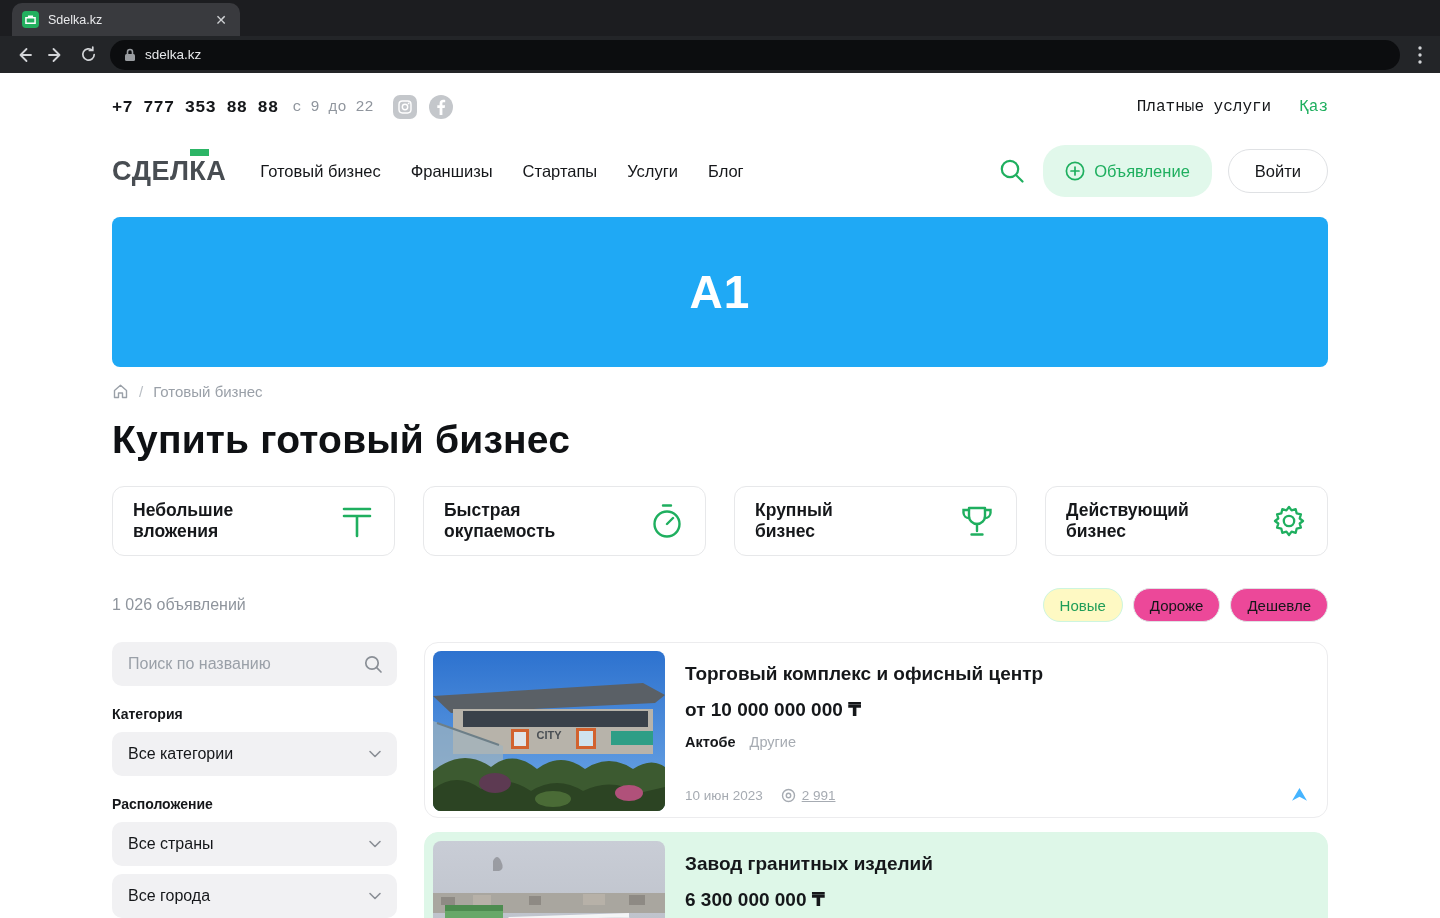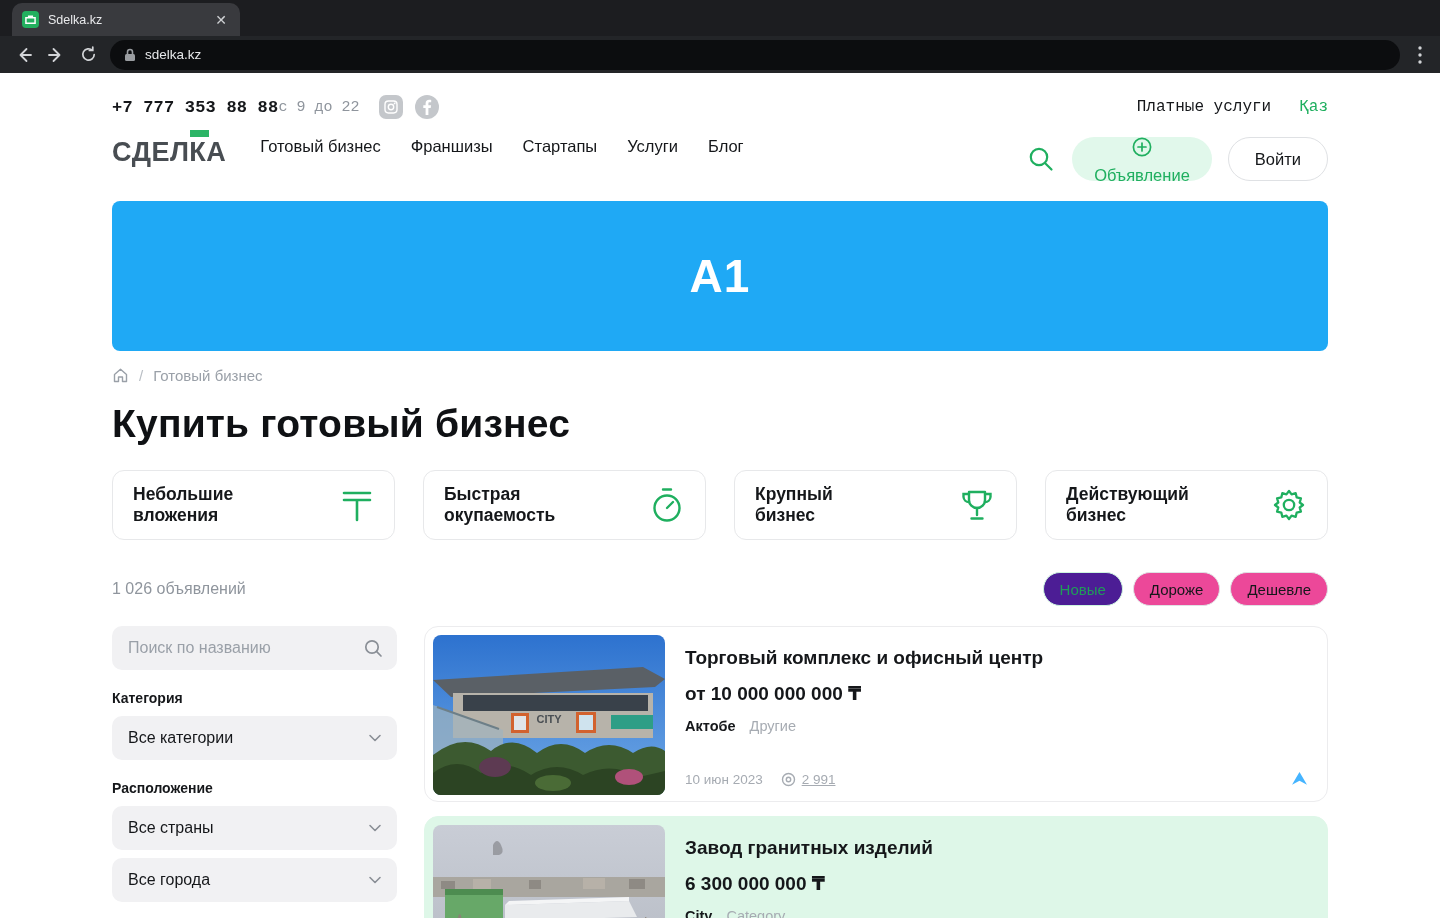"с 9 до 22" .hours { margin-left: none -> 14px }
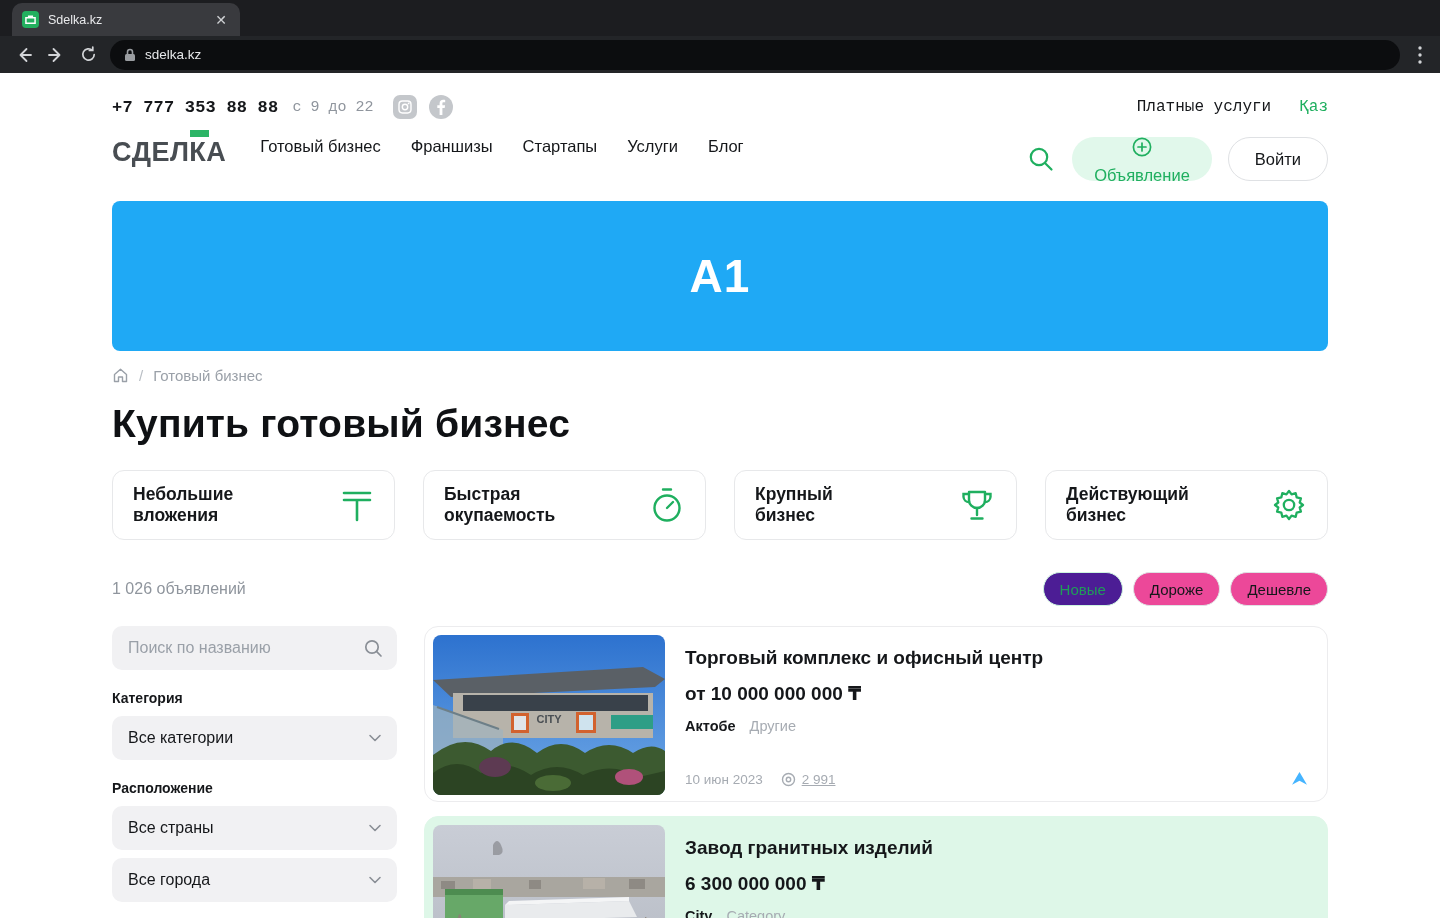"СДЕЛ" .header { align-items: none -> center; margin-top: 18px -> 26px }
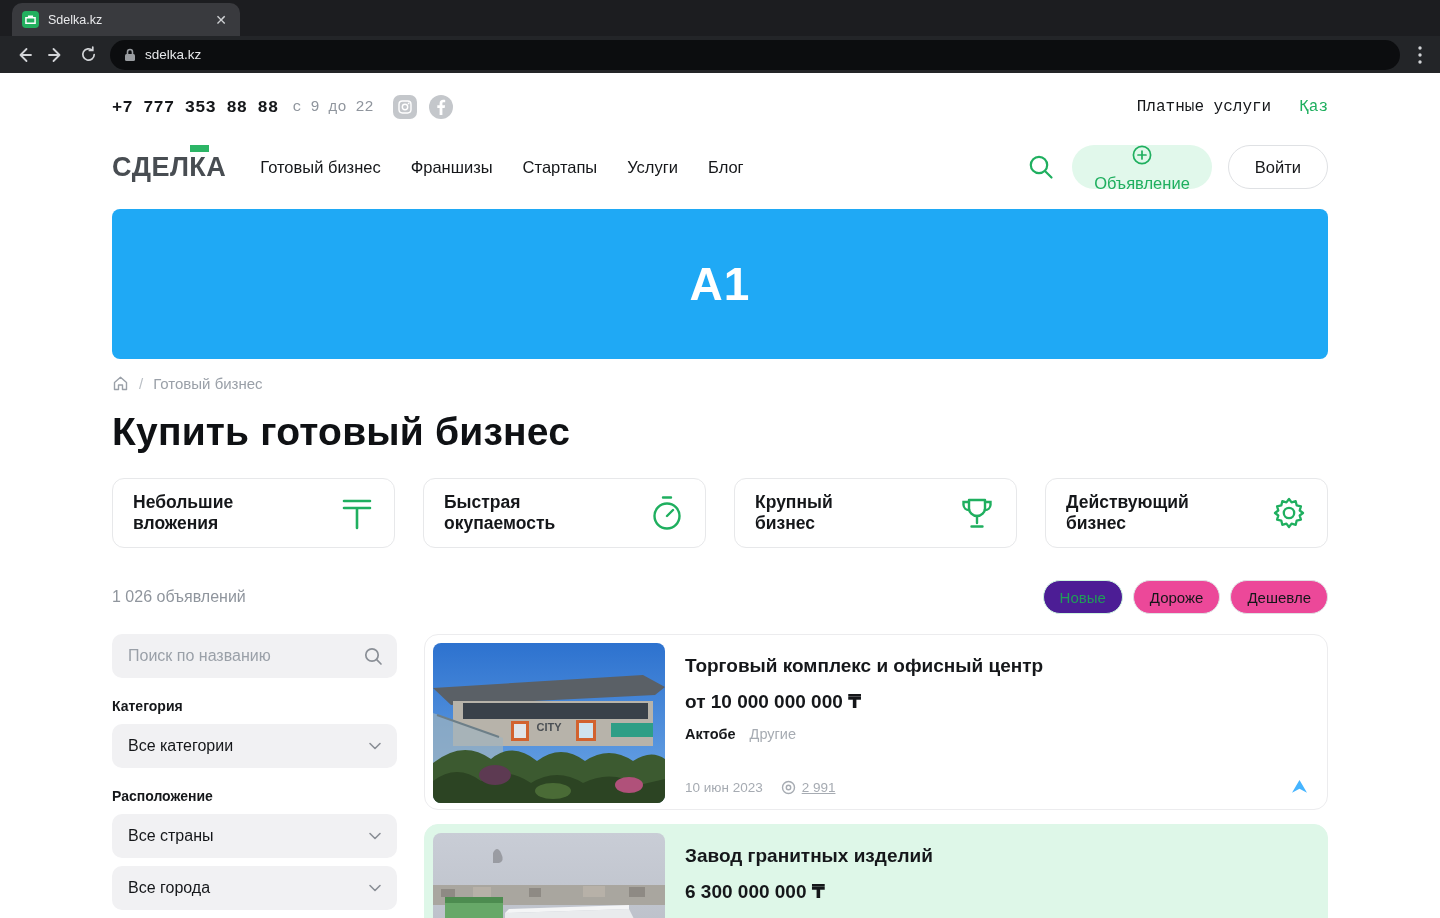"Объявление" .ad-btn { flex-direction: column -> none; height: 44px -> 52px }
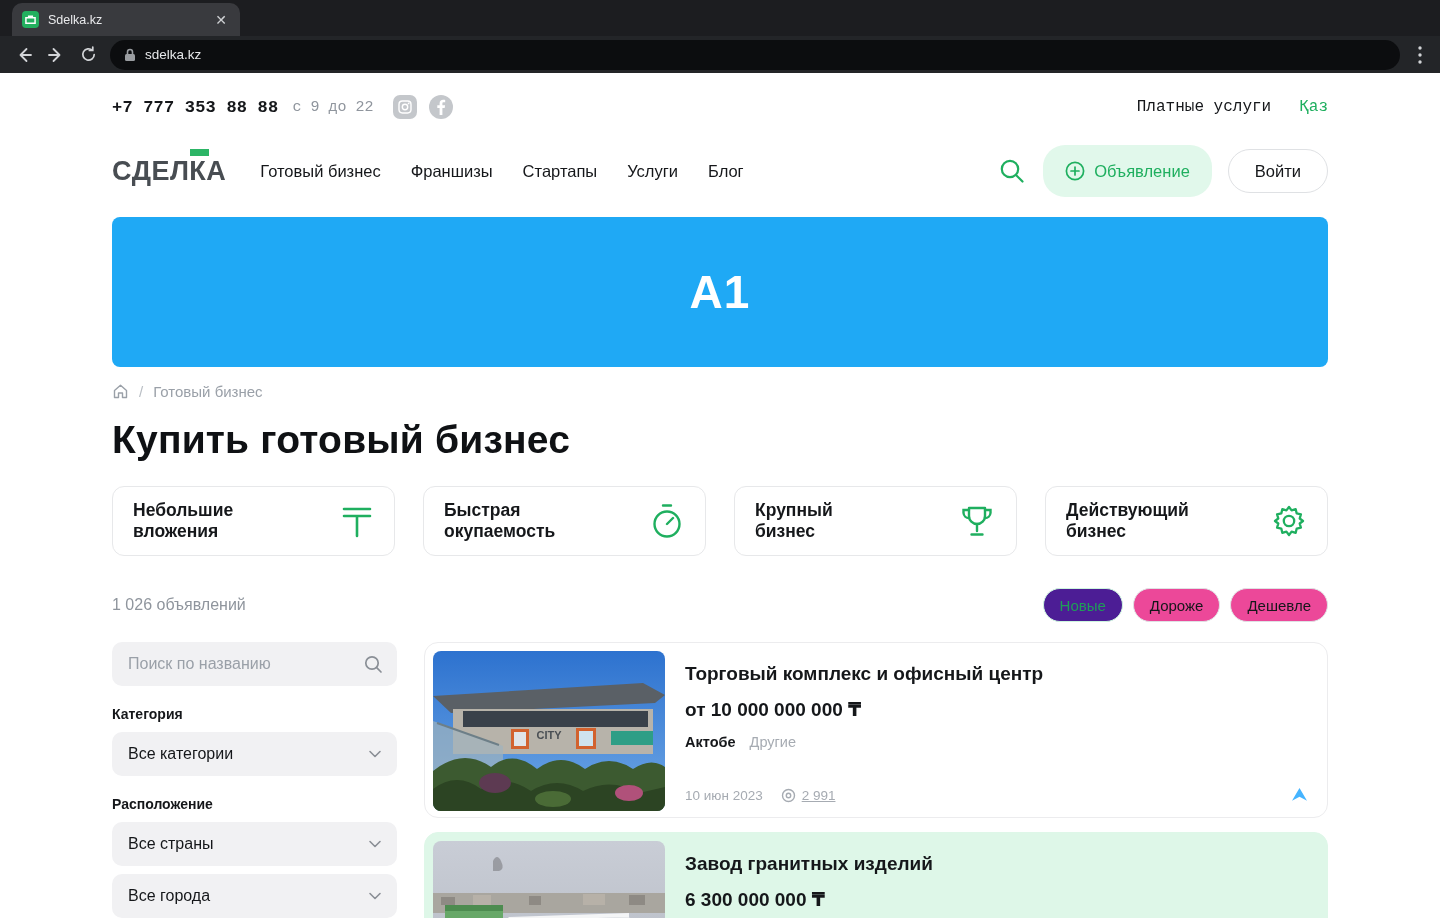"Новые" .pill.active { background: #4c1d95 -> #fef9c3 }
